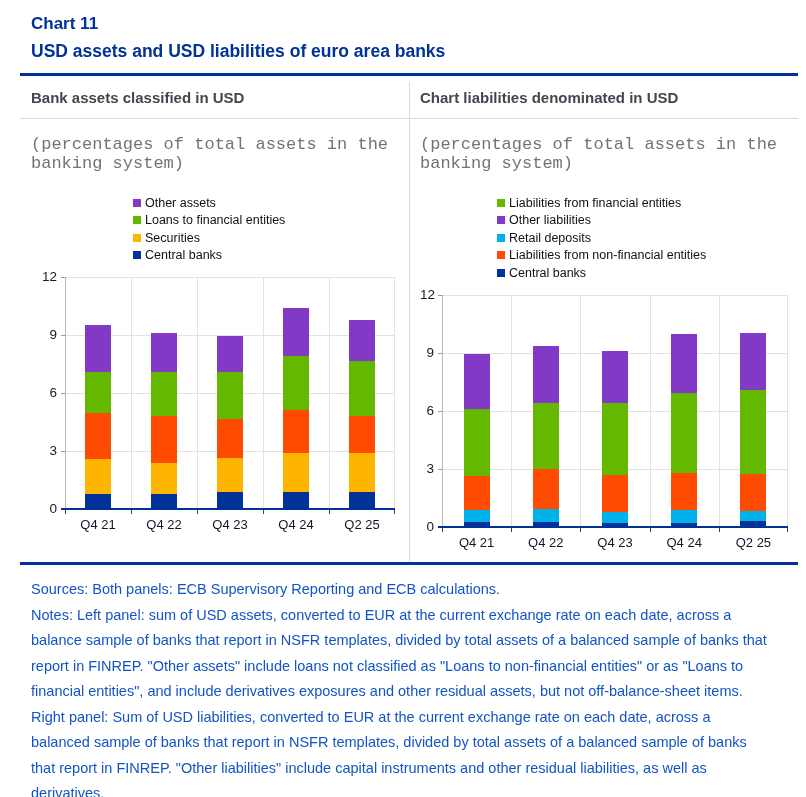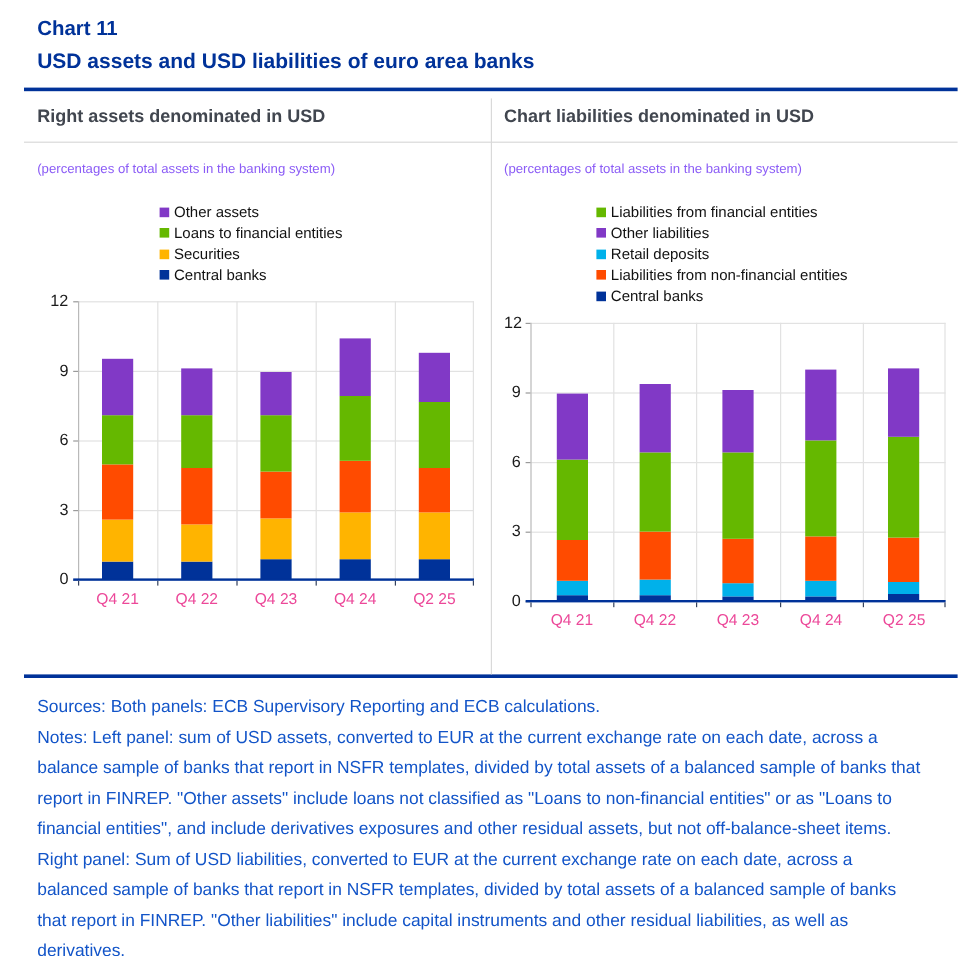"Right assets denominated in USD" div.panel-title { text: Right assets denominated -> Bank assets classified }
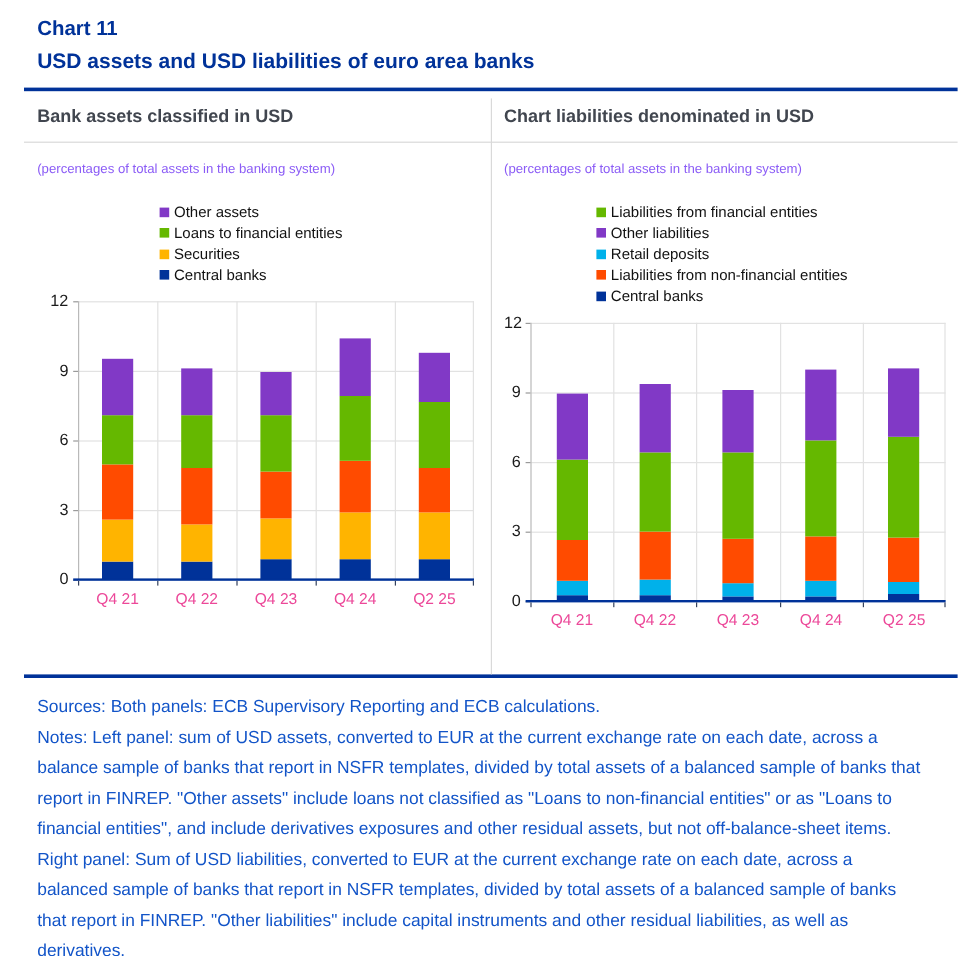"(percentages of total assets in" .panel-subtitle { color: #8b5cf6 -> #737373; font-family: none -> Liberation Mono, monospace; font-size: 11px -> 17px }
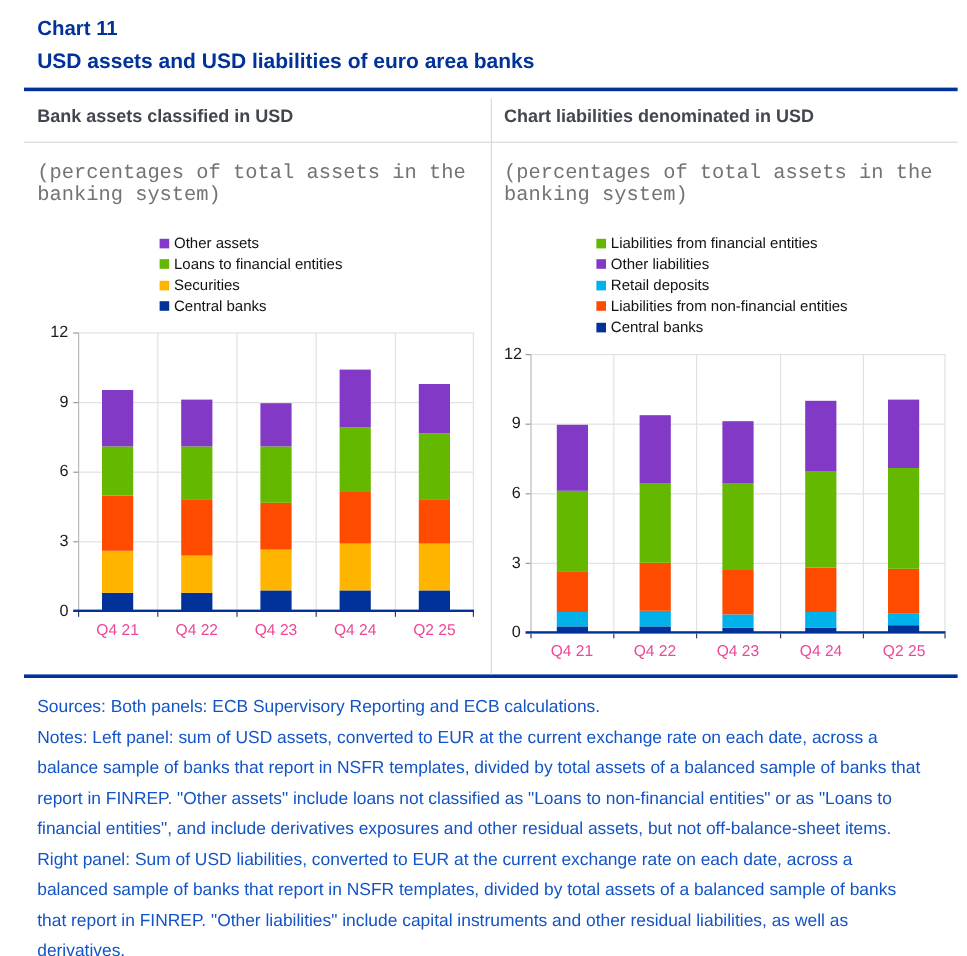"Q4 21" .x-label { color: #ec4899 -> #0f172a }
